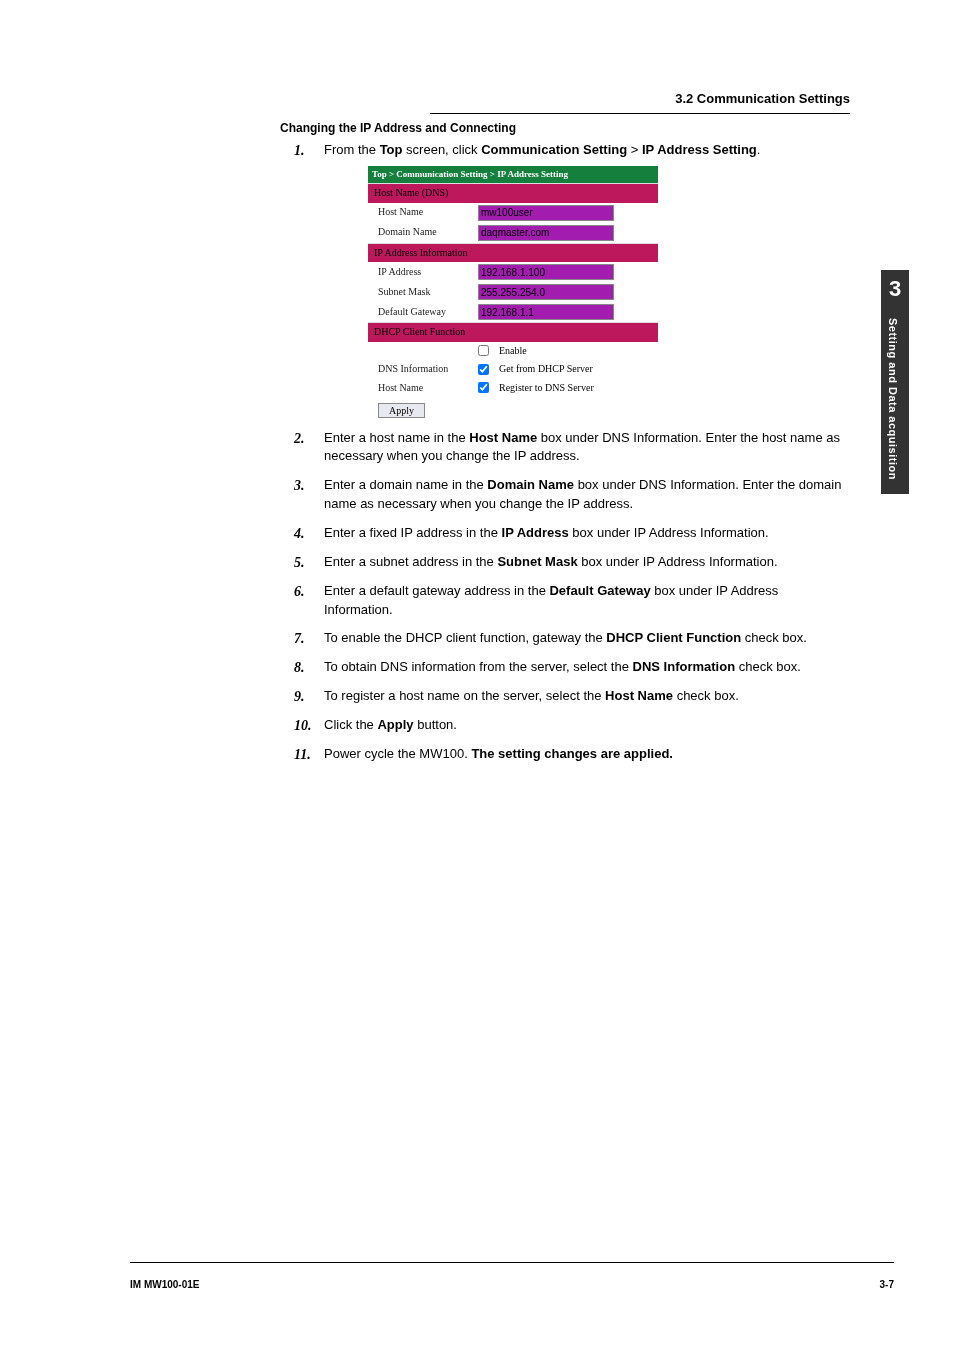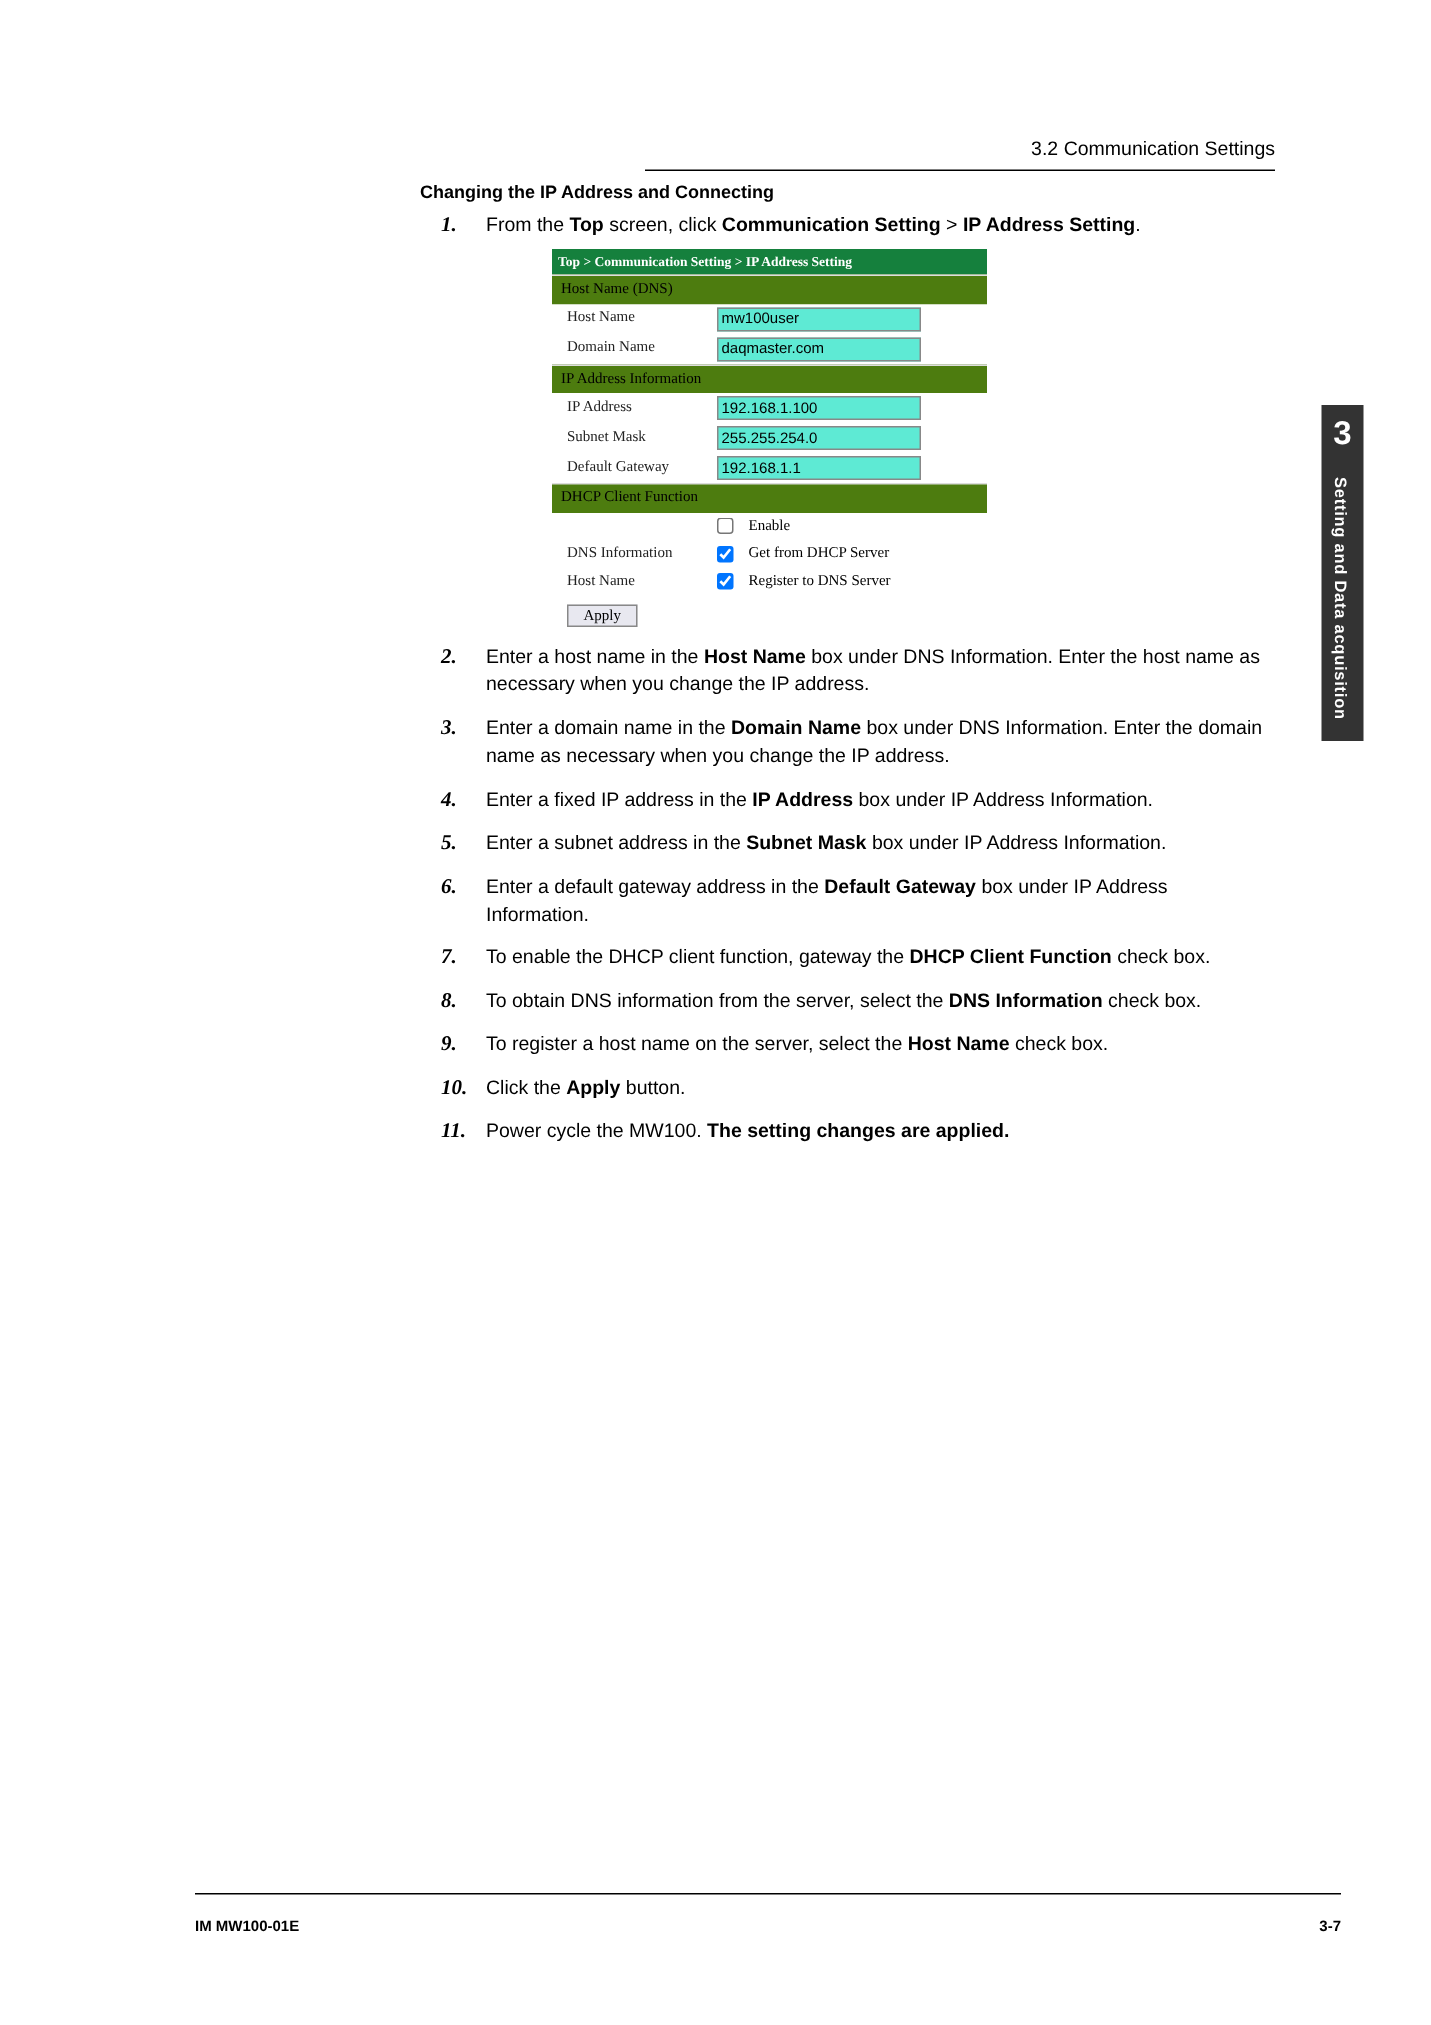"3.2 Communication Settings" .top-header { font-weight: normal -> bold }
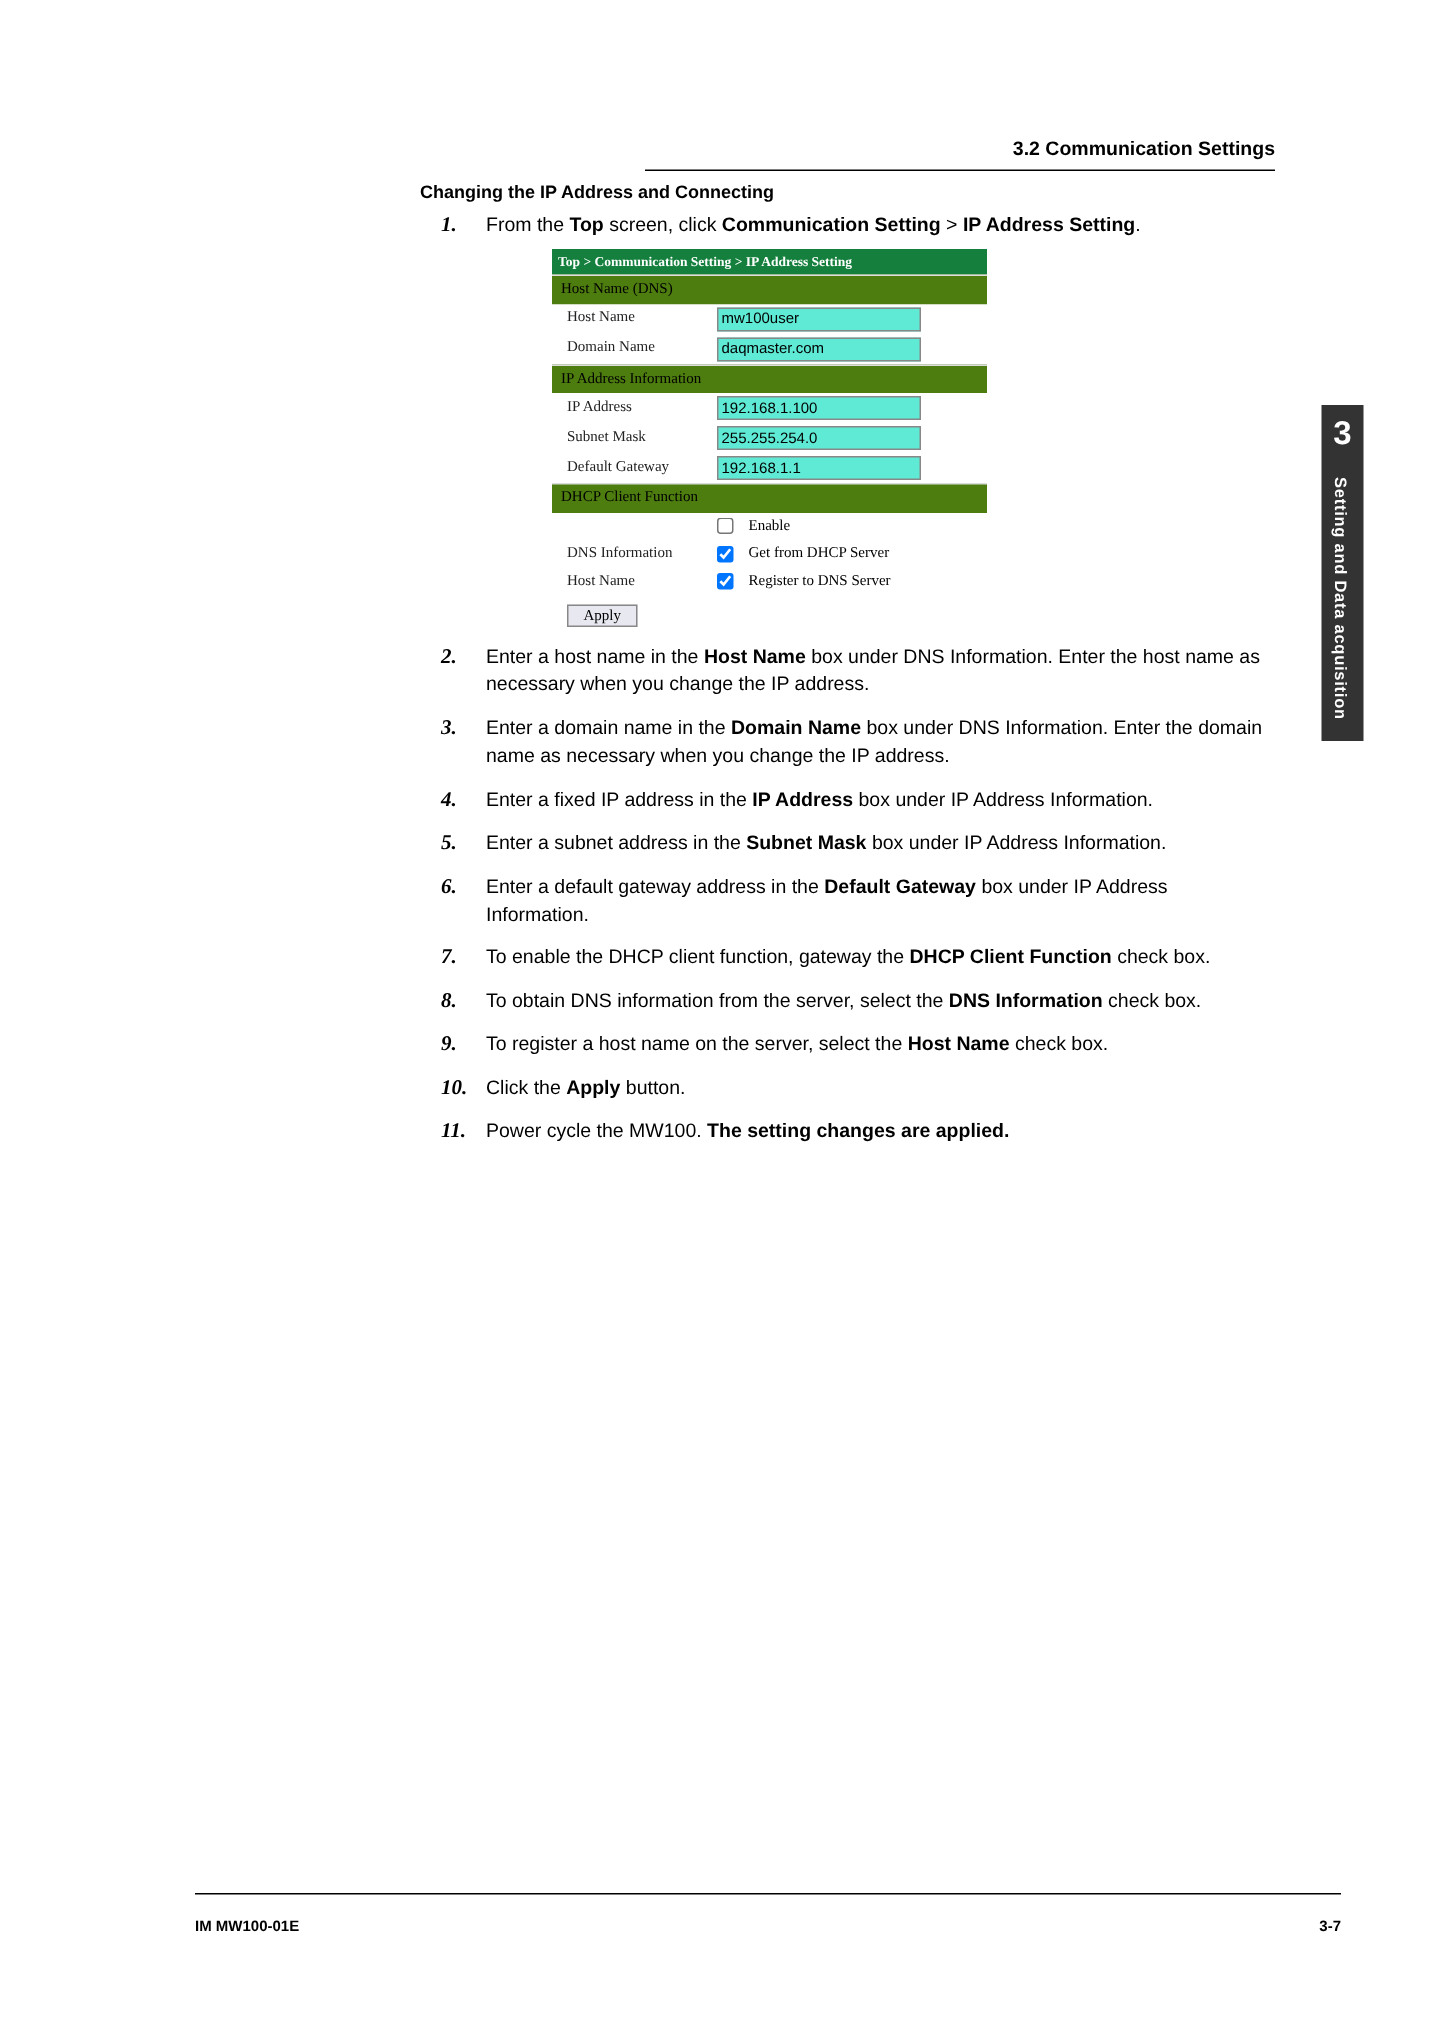"Host Name (DNS)" .section-bar { background: #4d7c0f -> #be185d }
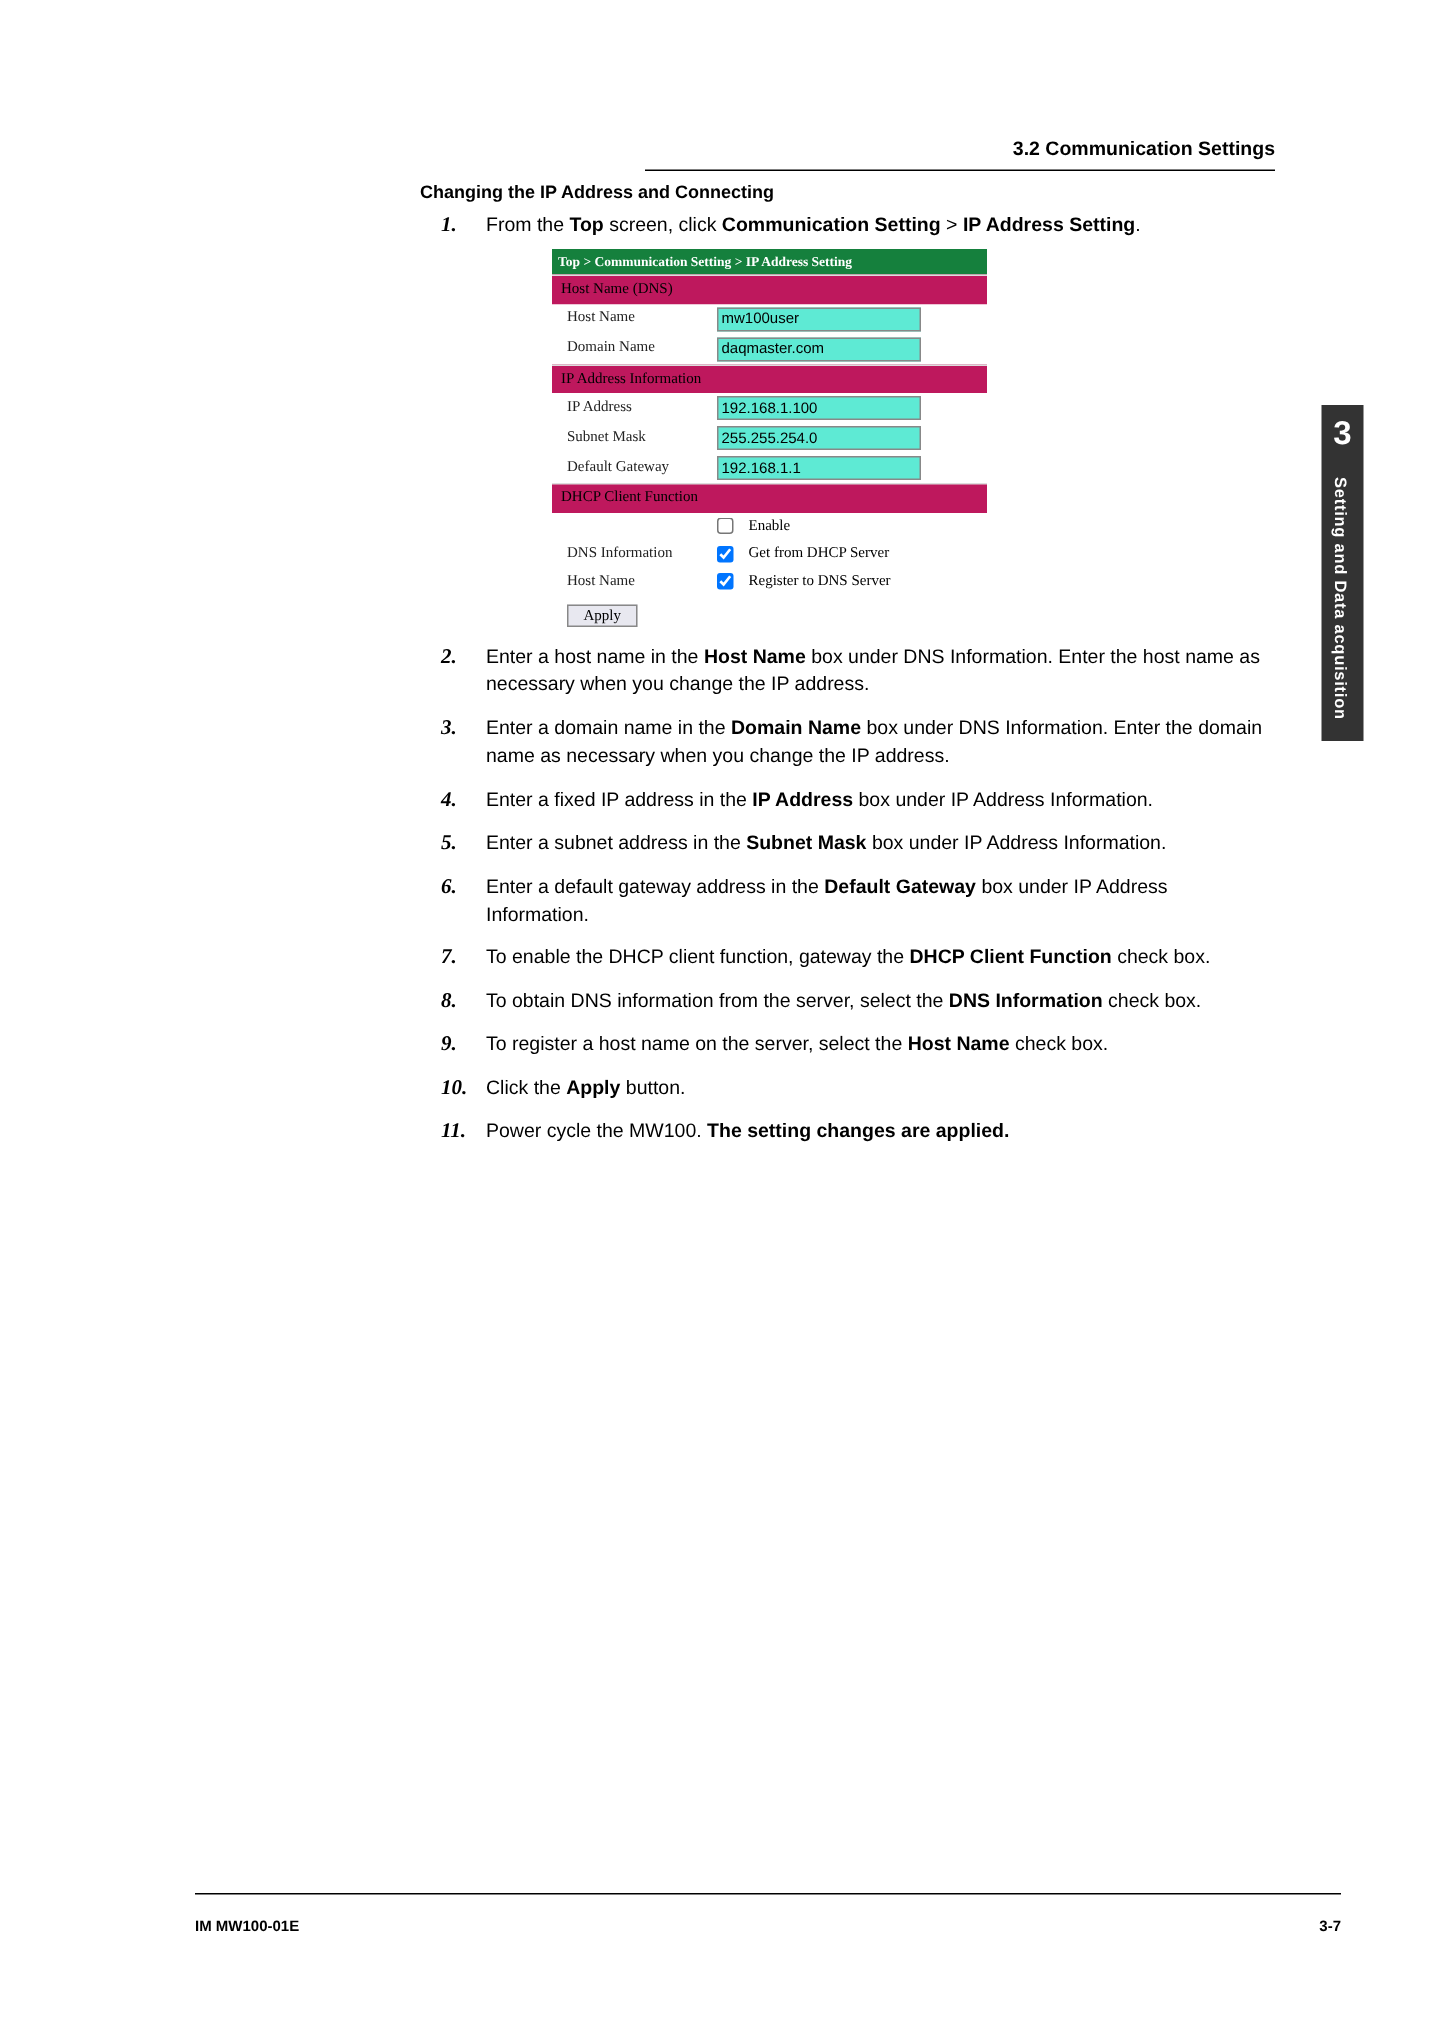"mw100user" .row input[type="text"] { background: #5eead4 -> #a21caf }
